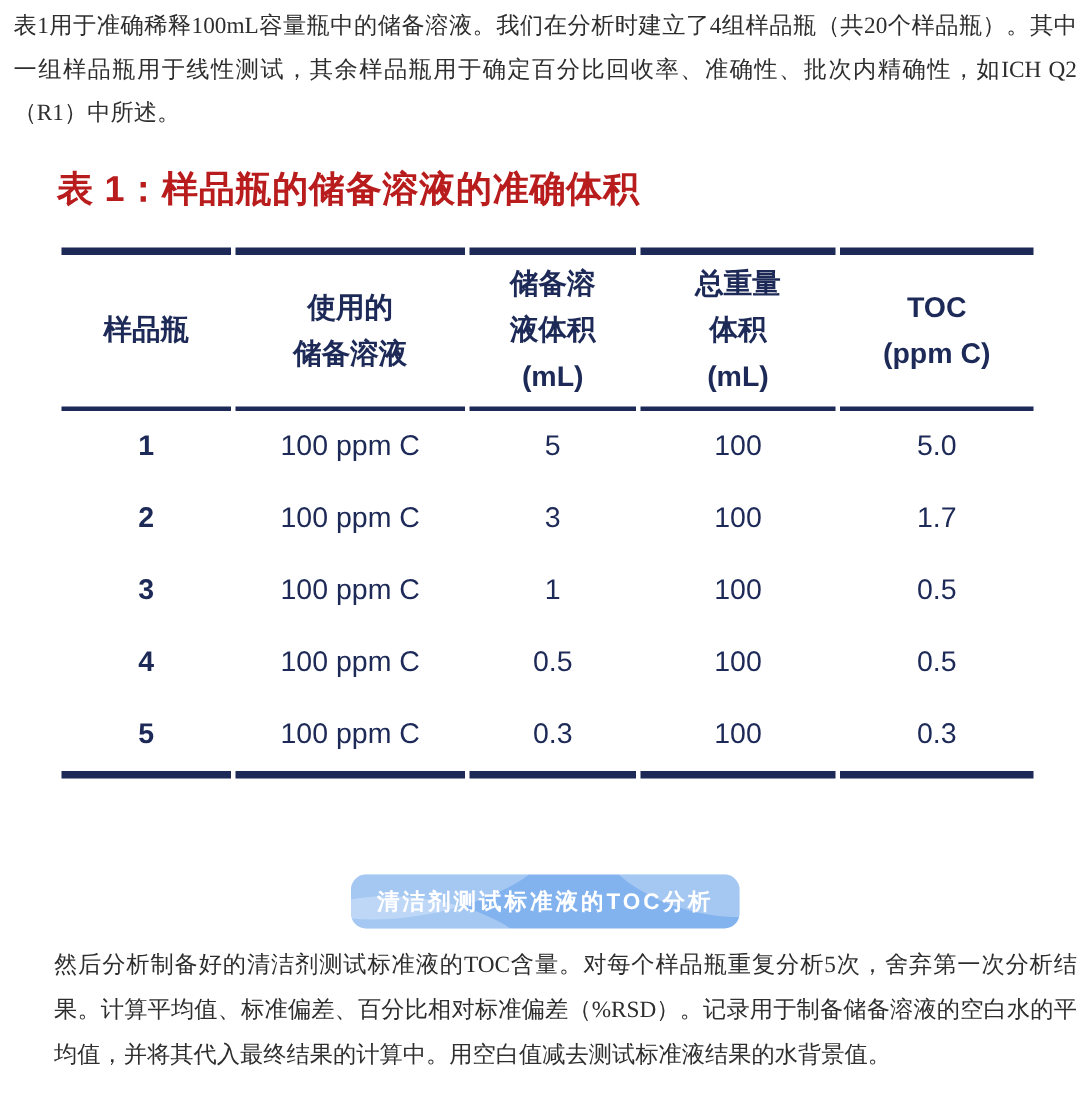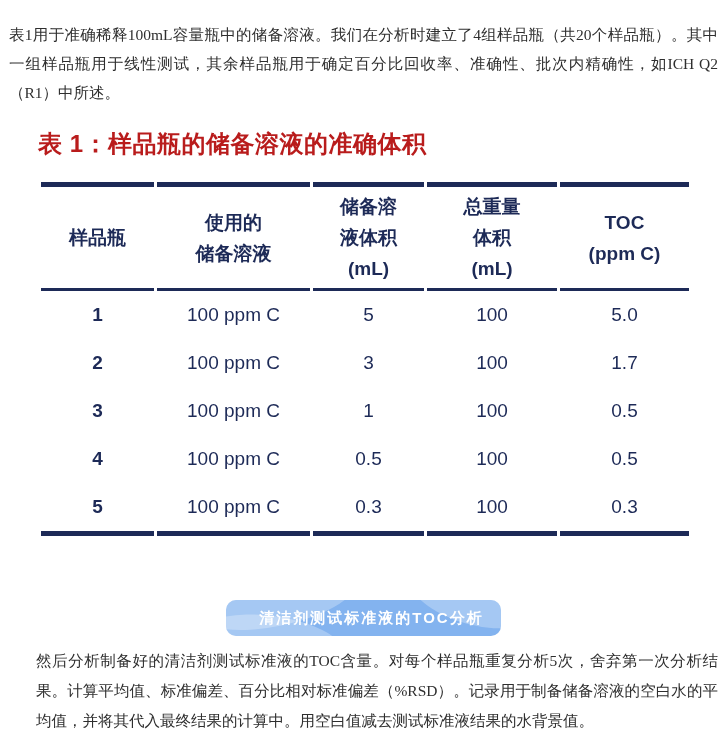"表1用于准确稀释100mL容量瓶中的储备溶液。我们在分析时建立了4组样品瓶（共2" .para-top { padding-top: 20px -> 3px }
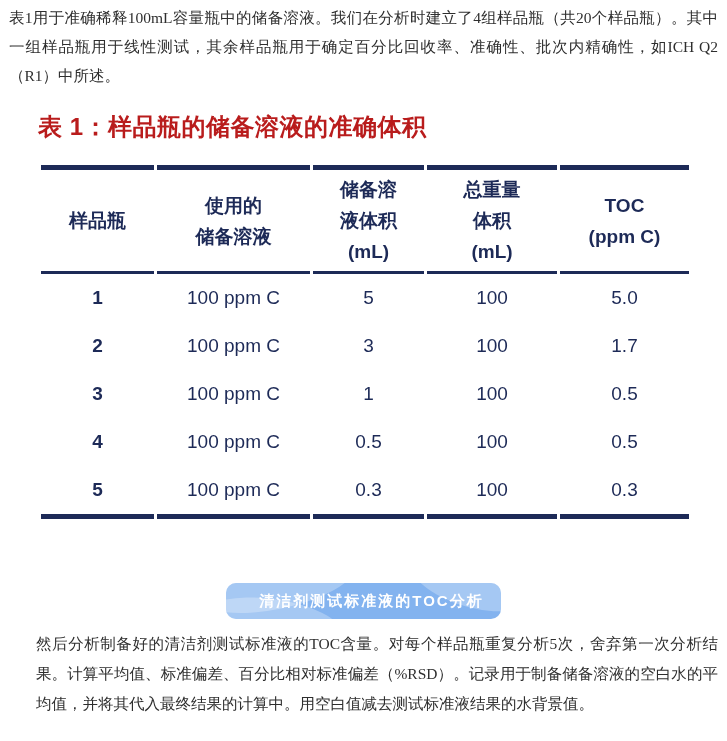"清洁剂测试标准液的TOC分析" .cta-button { padding-left: 16px -> none }
